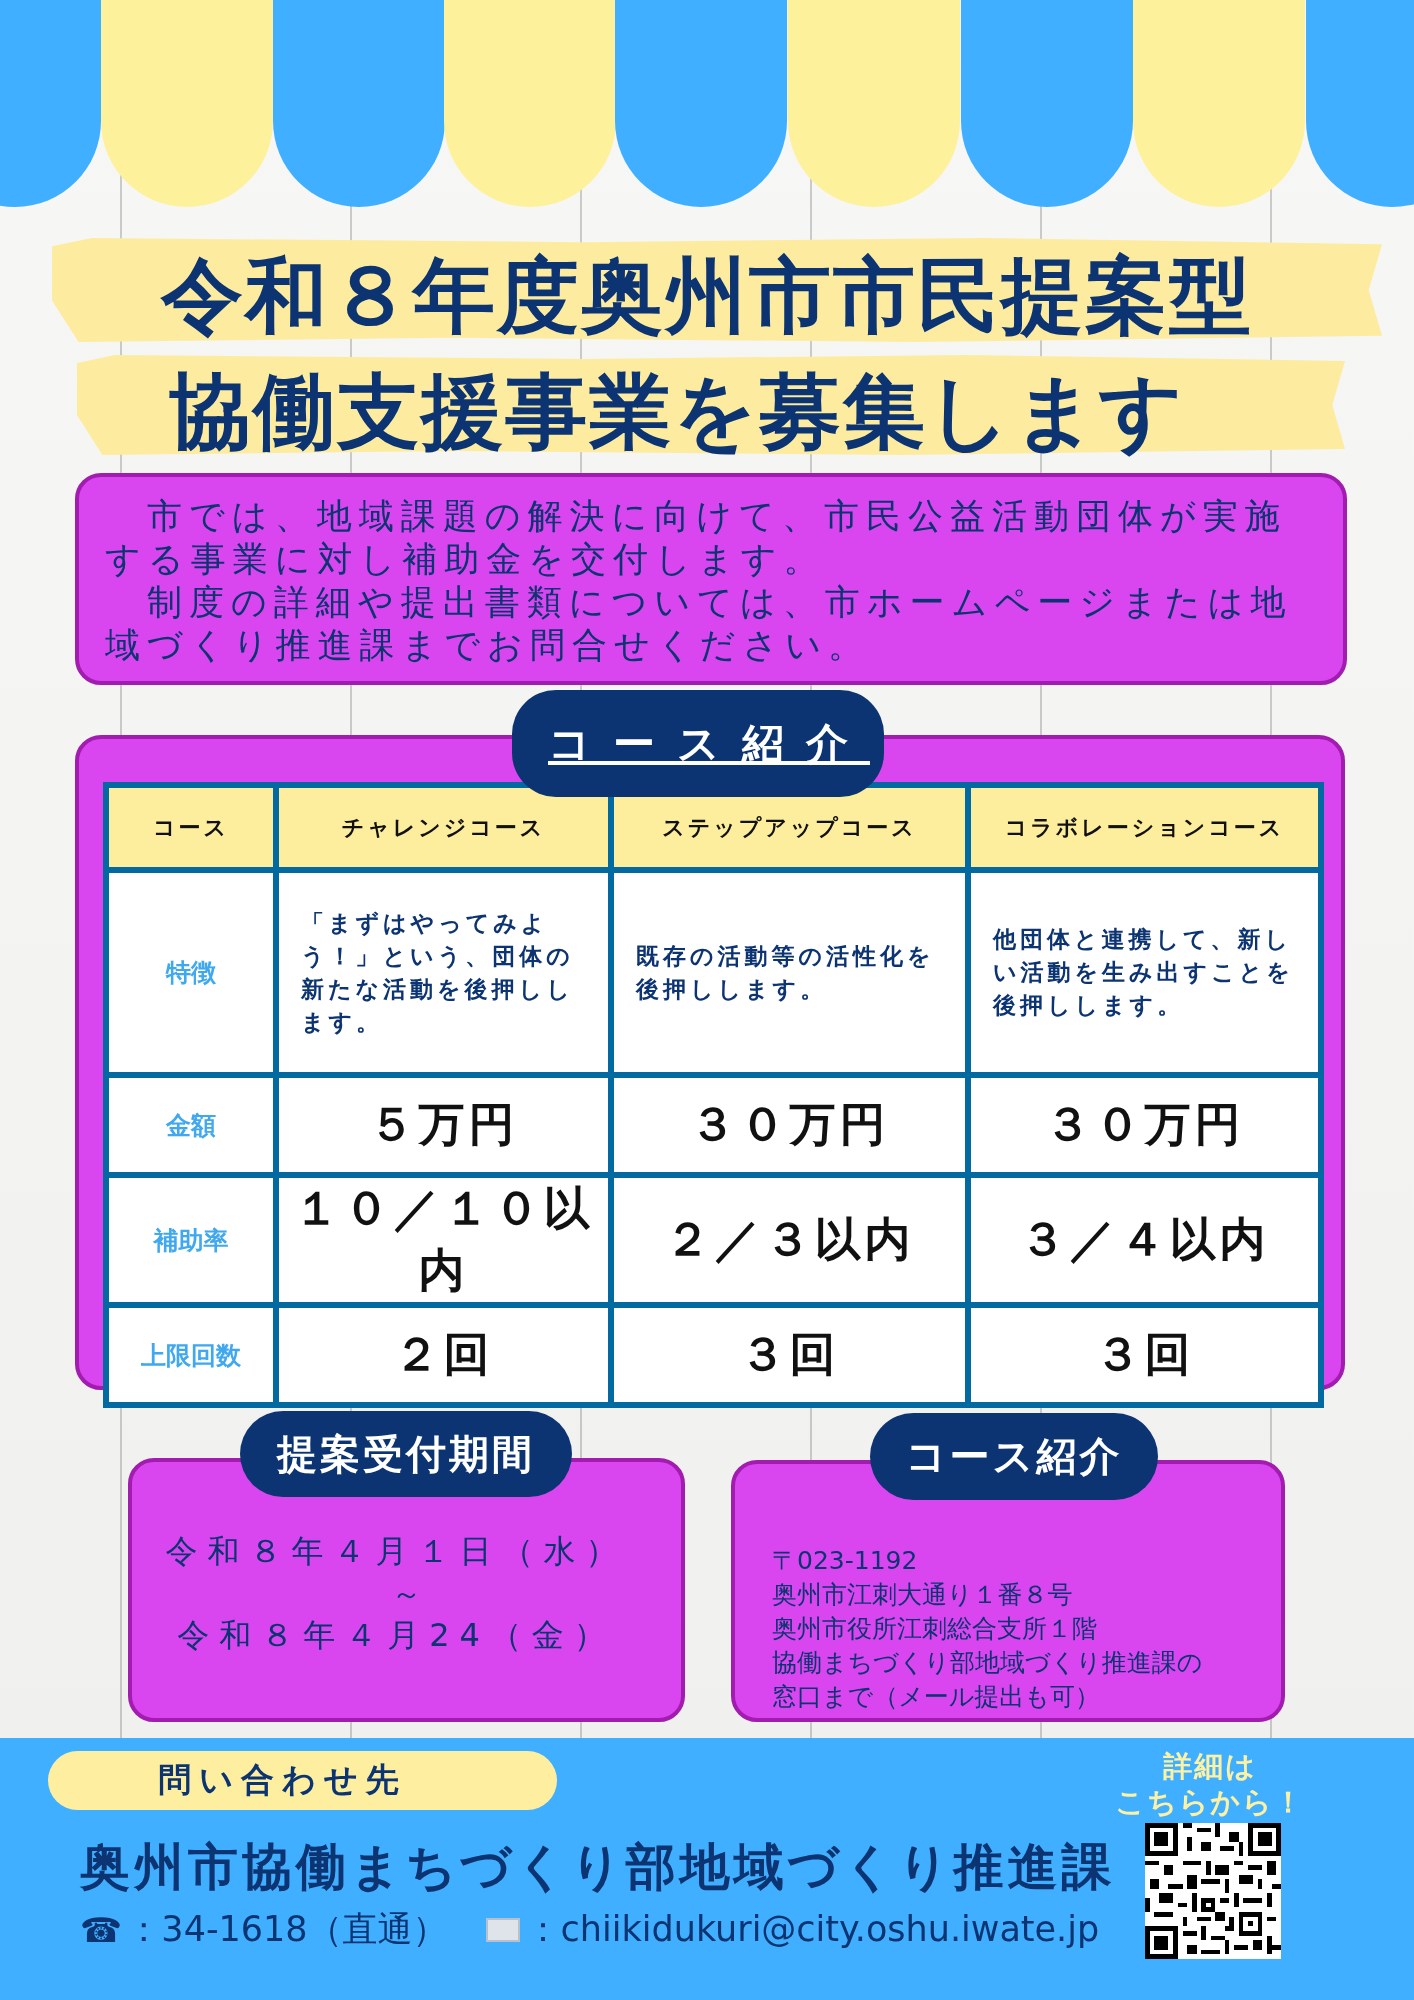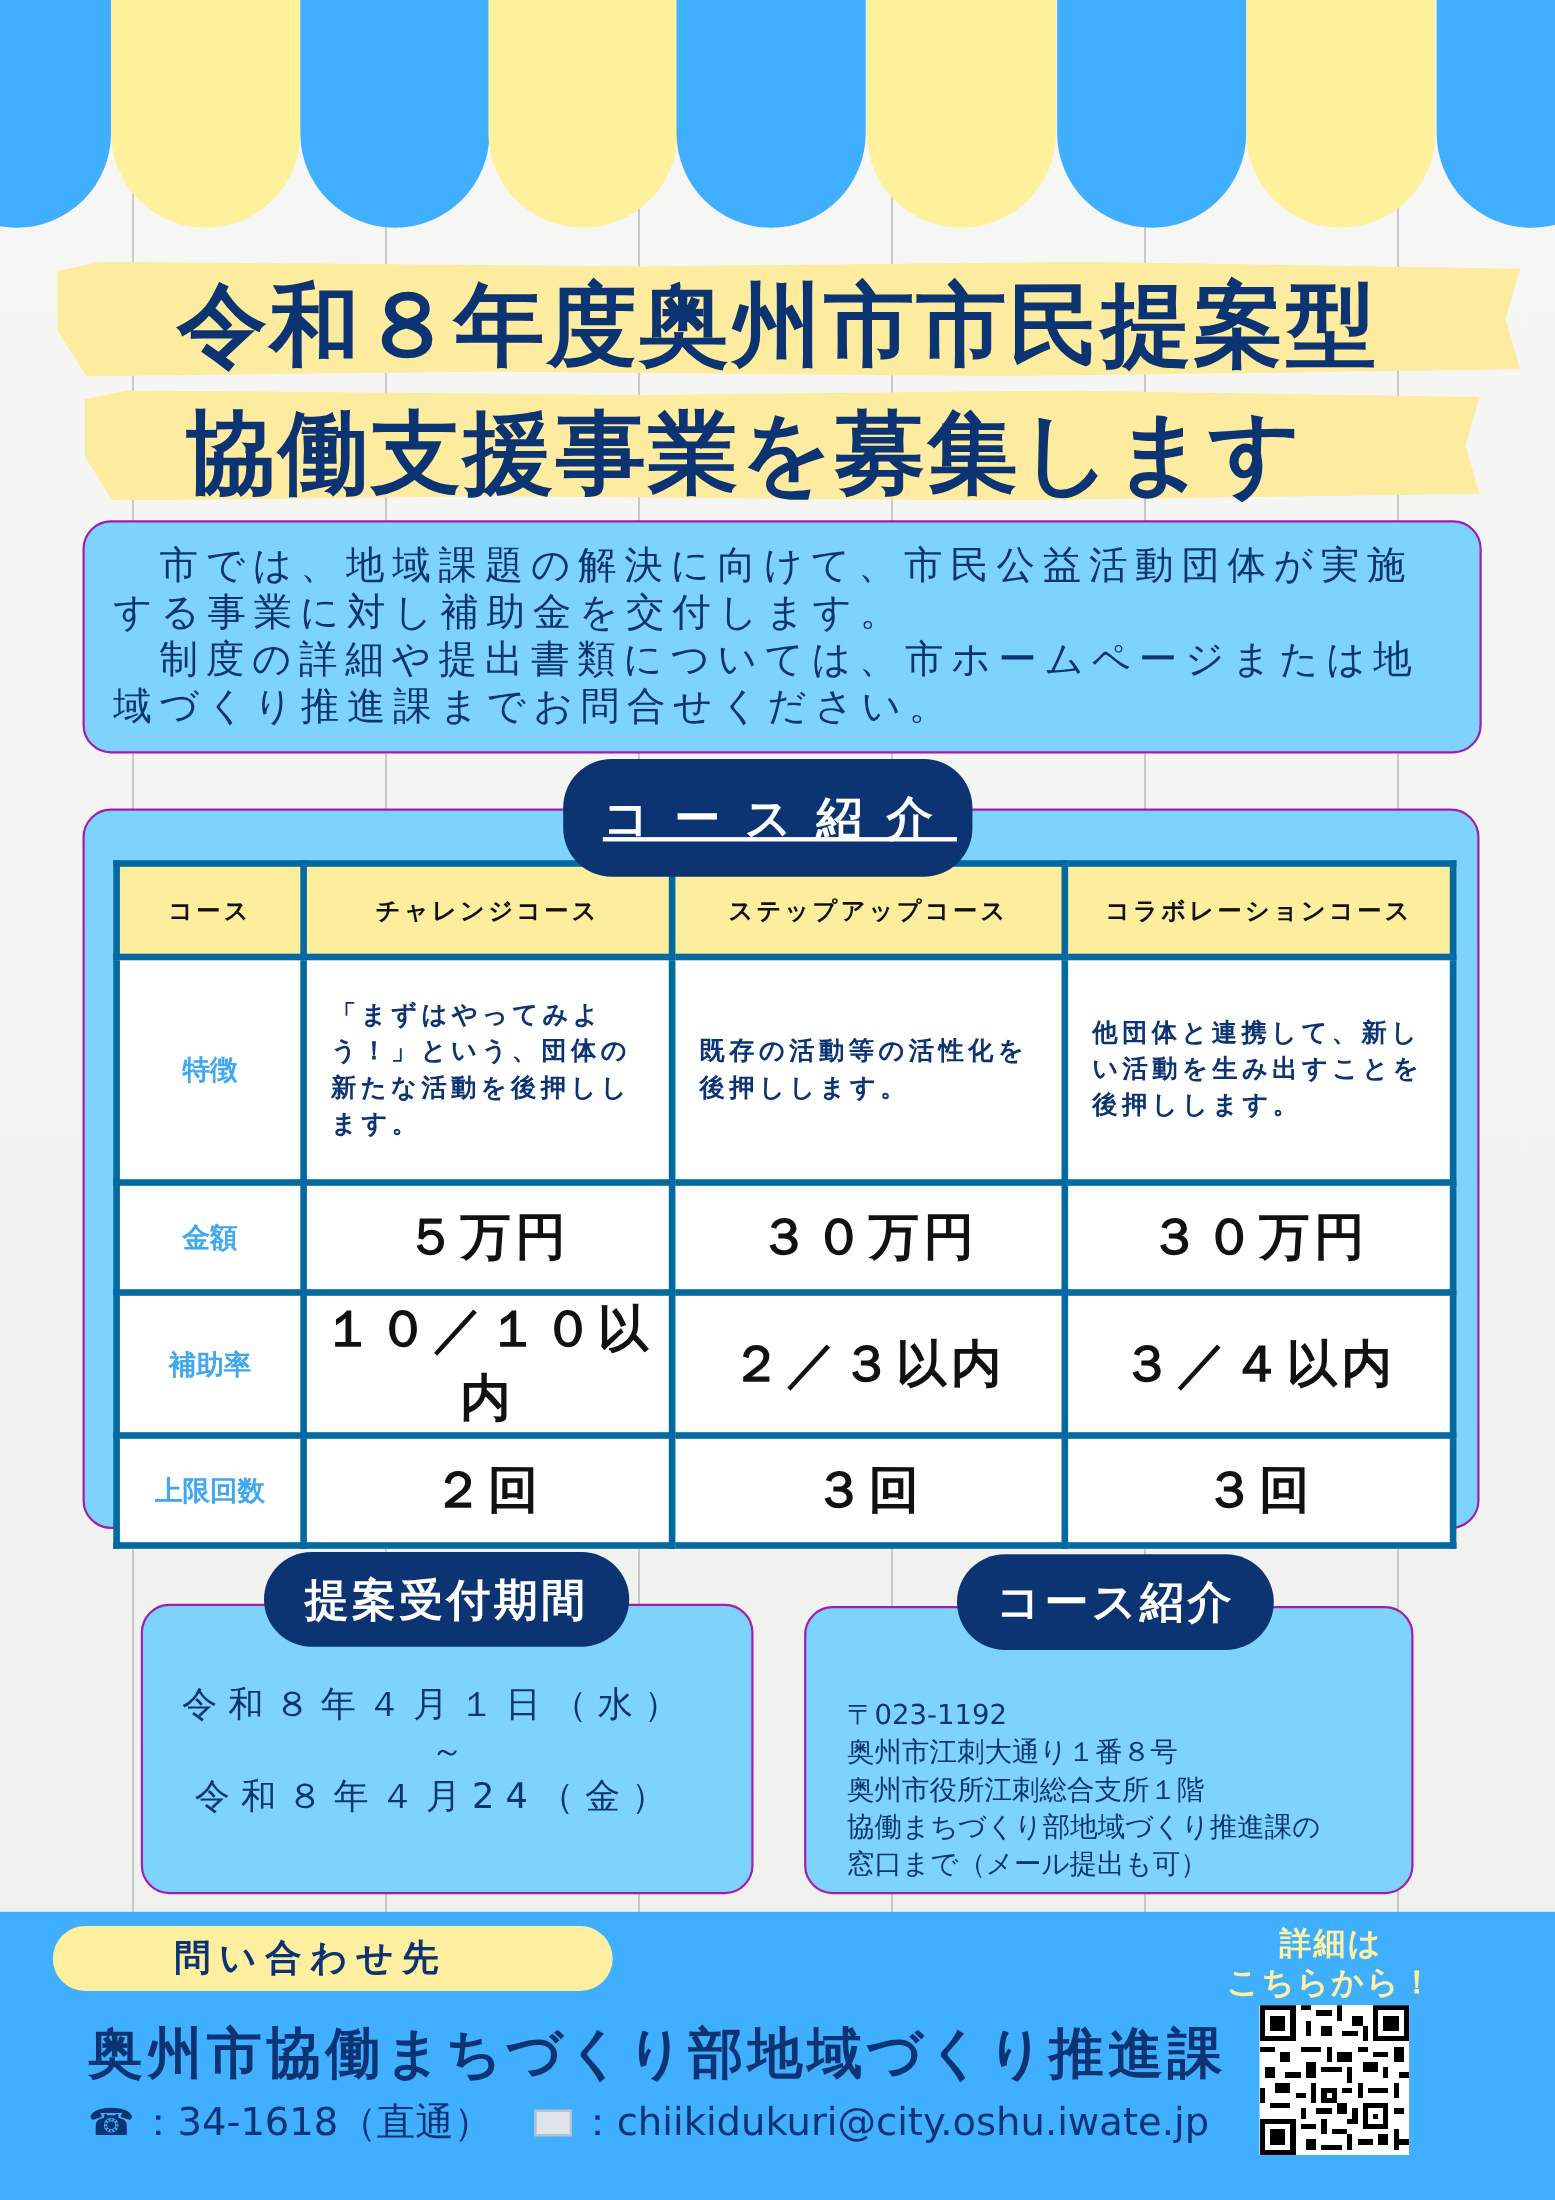"市では、地域課題の解決に向けて、市民公益活動団体が実施する事業に対し補助金を交付" .card { background: #7dd3fc -> #d946ef; border: 2px solid #a21caf -> 4px solid #a21caf }
